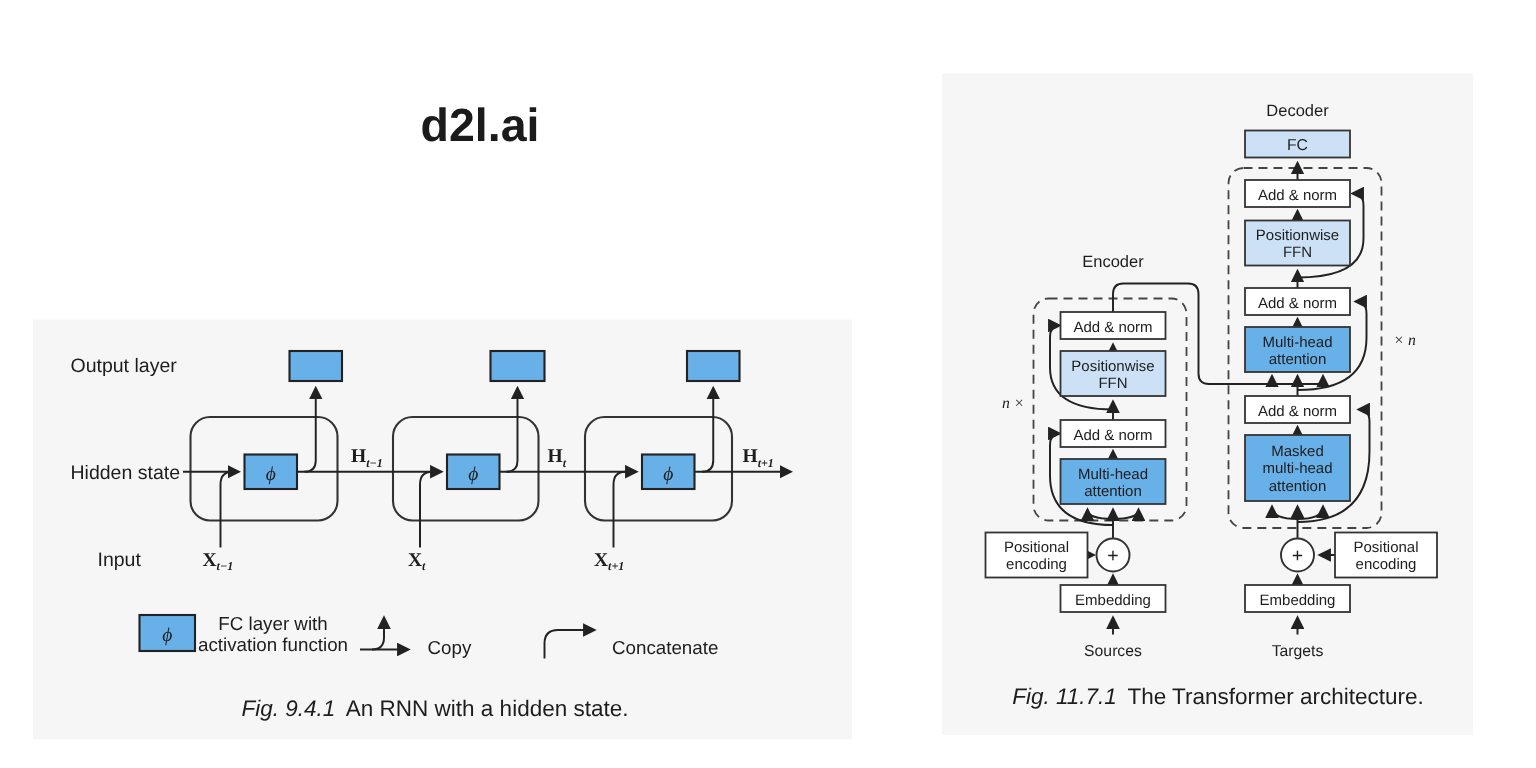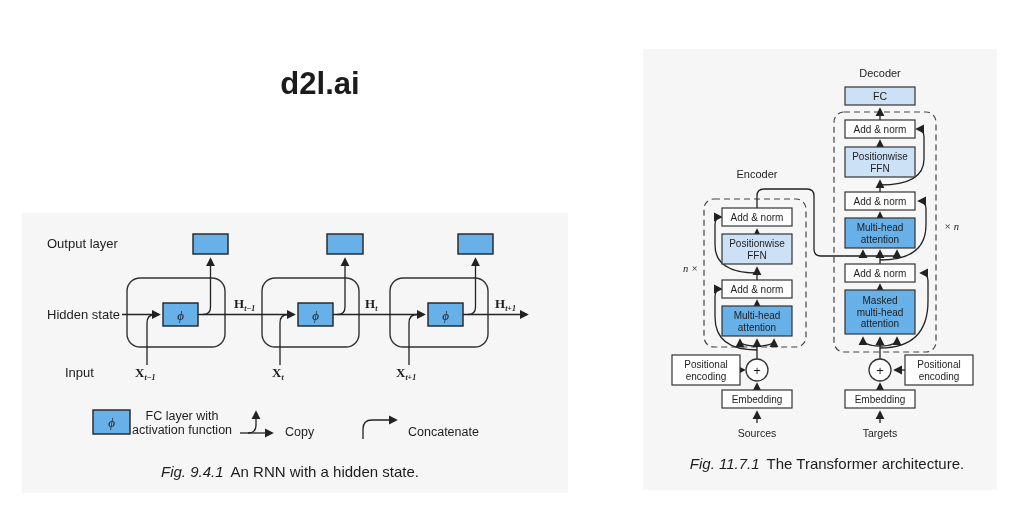"Decoder" .panel-tf { left: 643px -> 628px }
